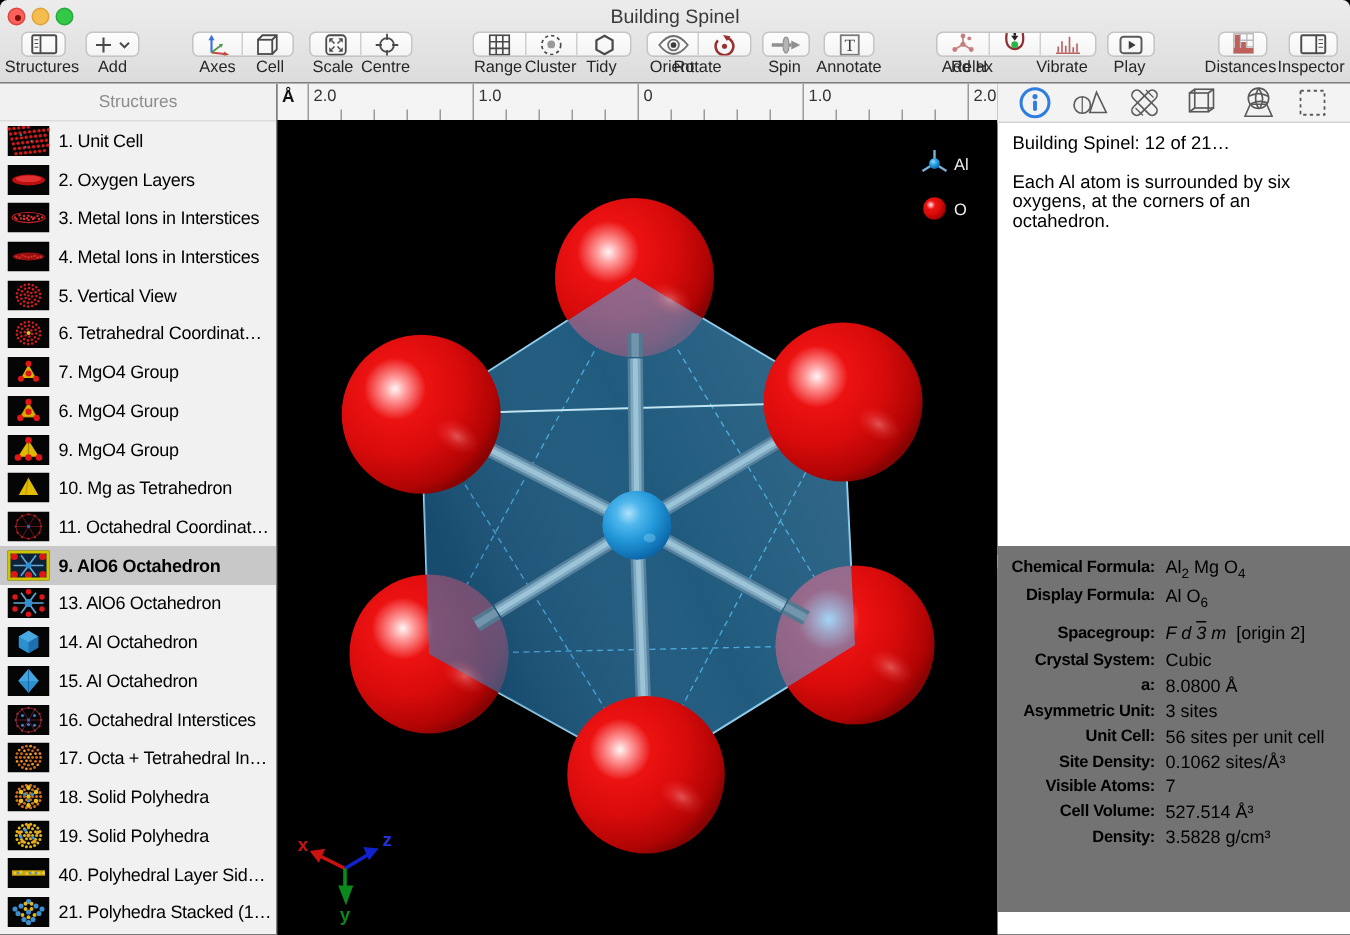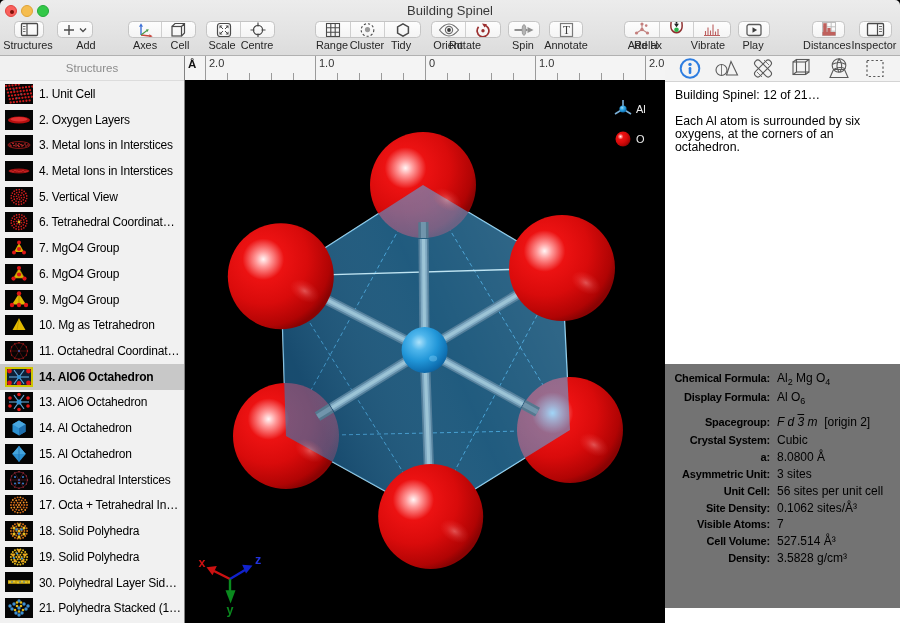"Add" div.tbl { left: 41px -> 30px }
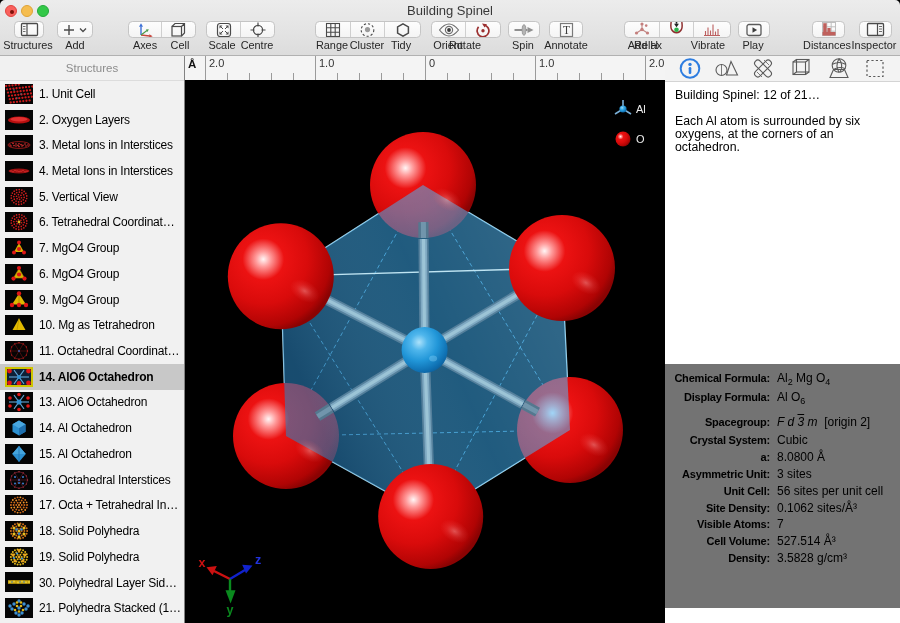"14. AlO6 Octahedron" span.lt { text: 14 -> 9 }
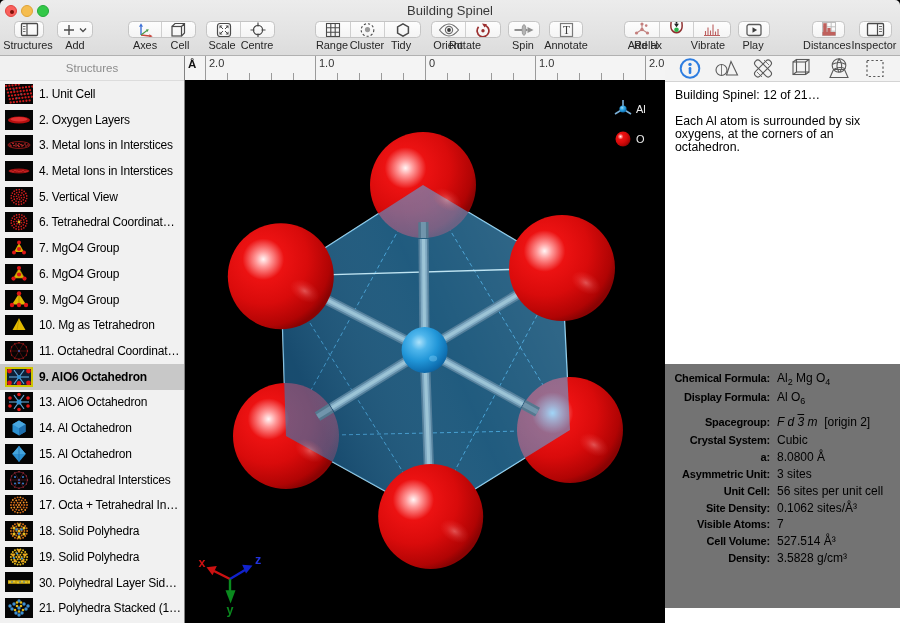"30. Polyhedral Layer Sid…" span.lt { text: 30 -> 40 }
